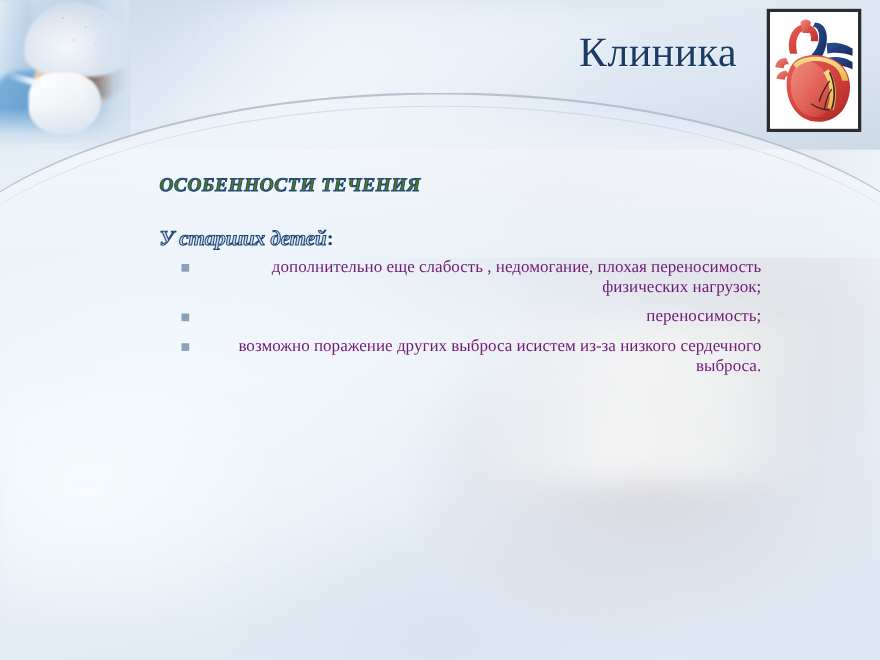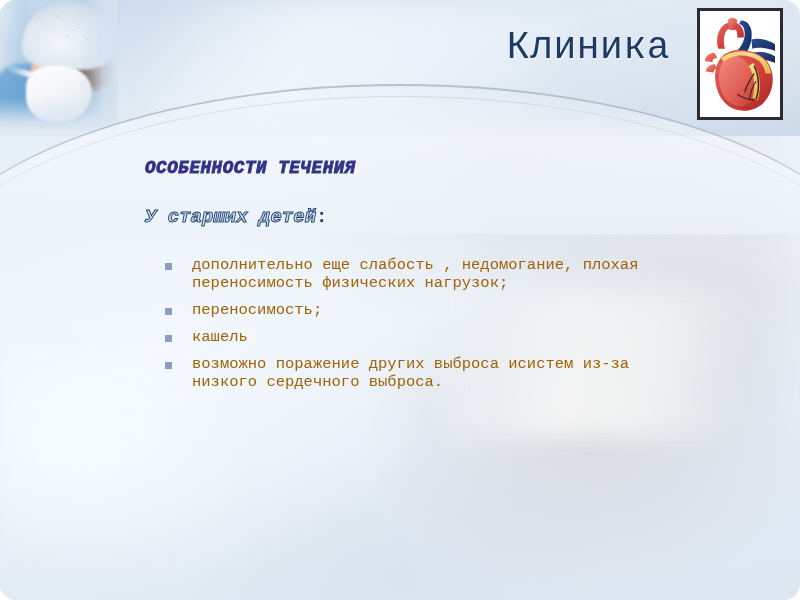"Клиника" #slide { border-radius: 16px -> none; font-family: Liberation Mono, monospace -> Liberation Serif, serif }
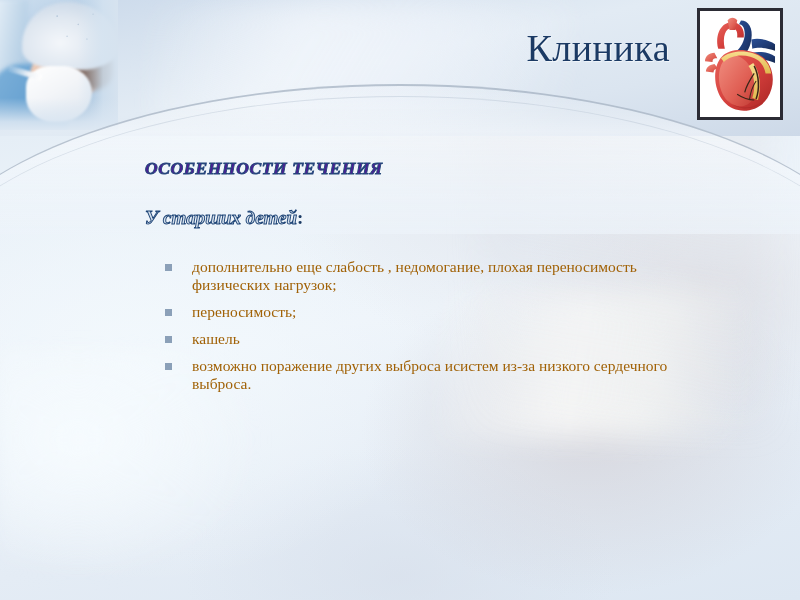"ОСОБЕННОСТИ ТЕЧЕНИЯ" .sec-title { color: #4c1d95 -> #4d7c0f }
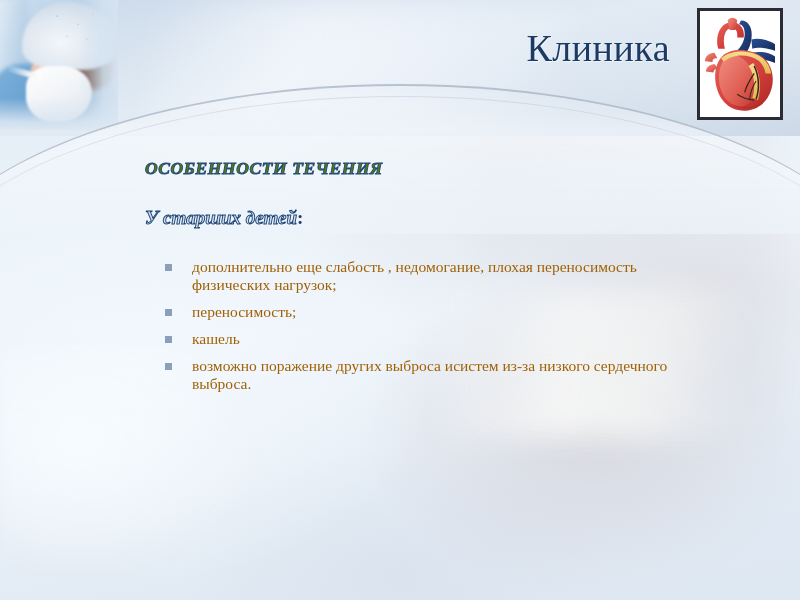"У старших детей:" .sub-title { margin: 0 0 29px 5px -> 0 0 5px 5px }
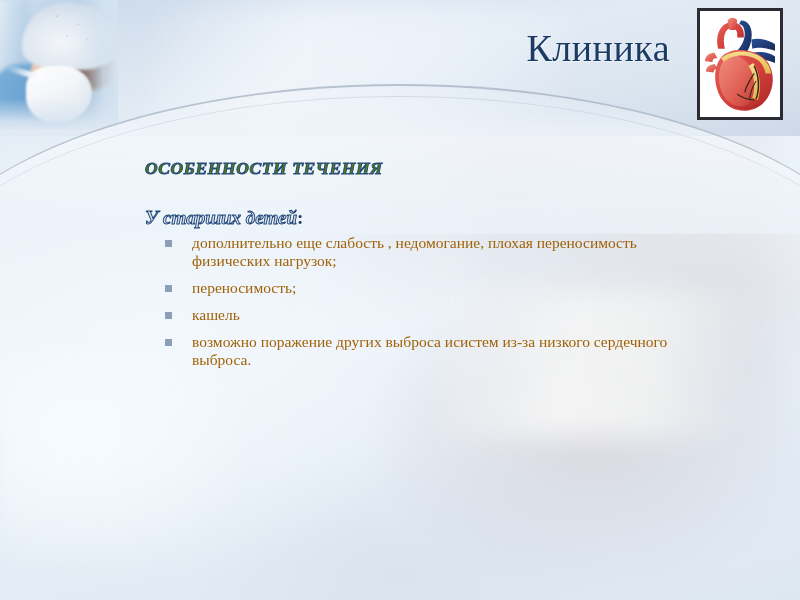"дополнительно еще слабость ," ul.bullets > li { color: #a16207 -> #701a75; text-align: none -> right }
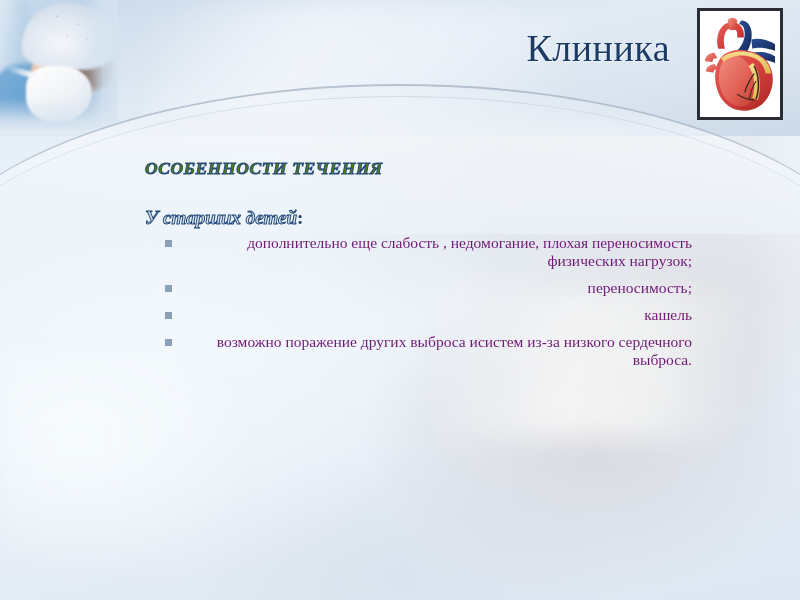"кашель" li { html: <li>кашель</li> -> none }
